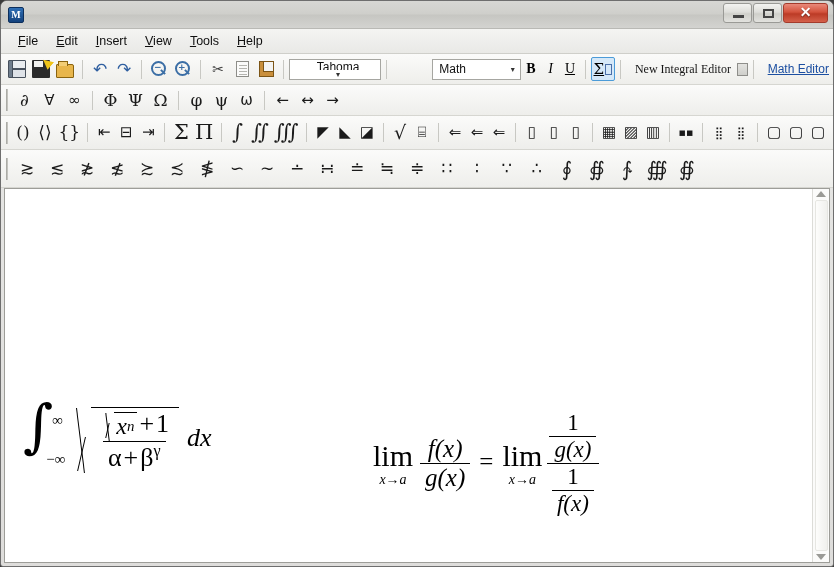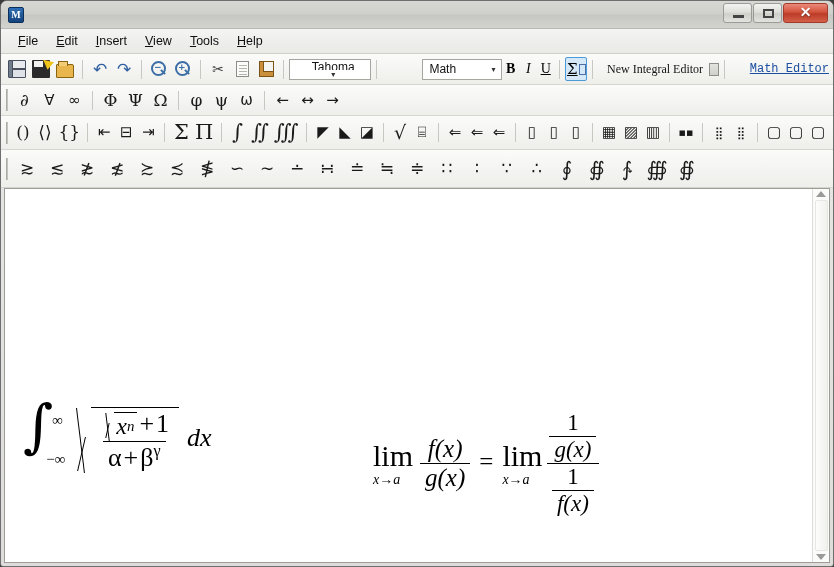"Math Editor" .link { font-family: Liberation Mono, monospace -> Liberation Sans, sans-serif; margin-left: 20px -> 9px }
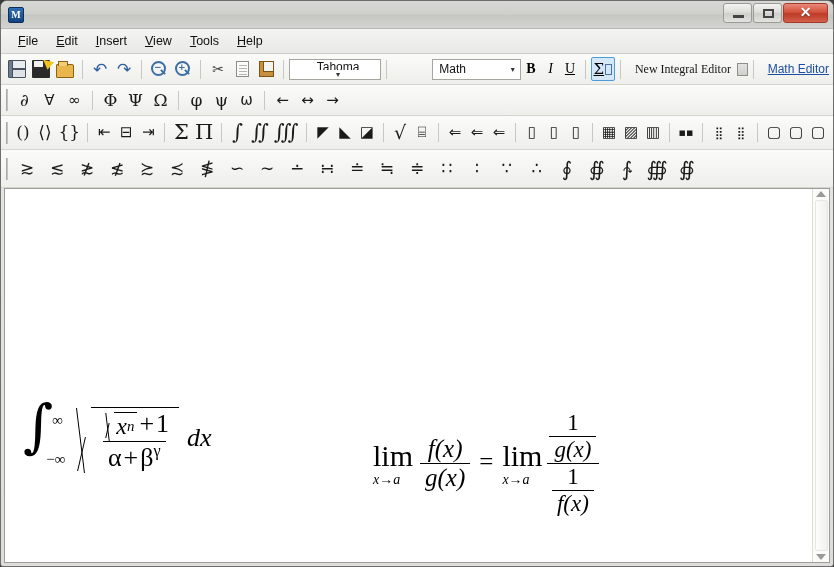"lim" .limop { align-items: flex-start -> center }
